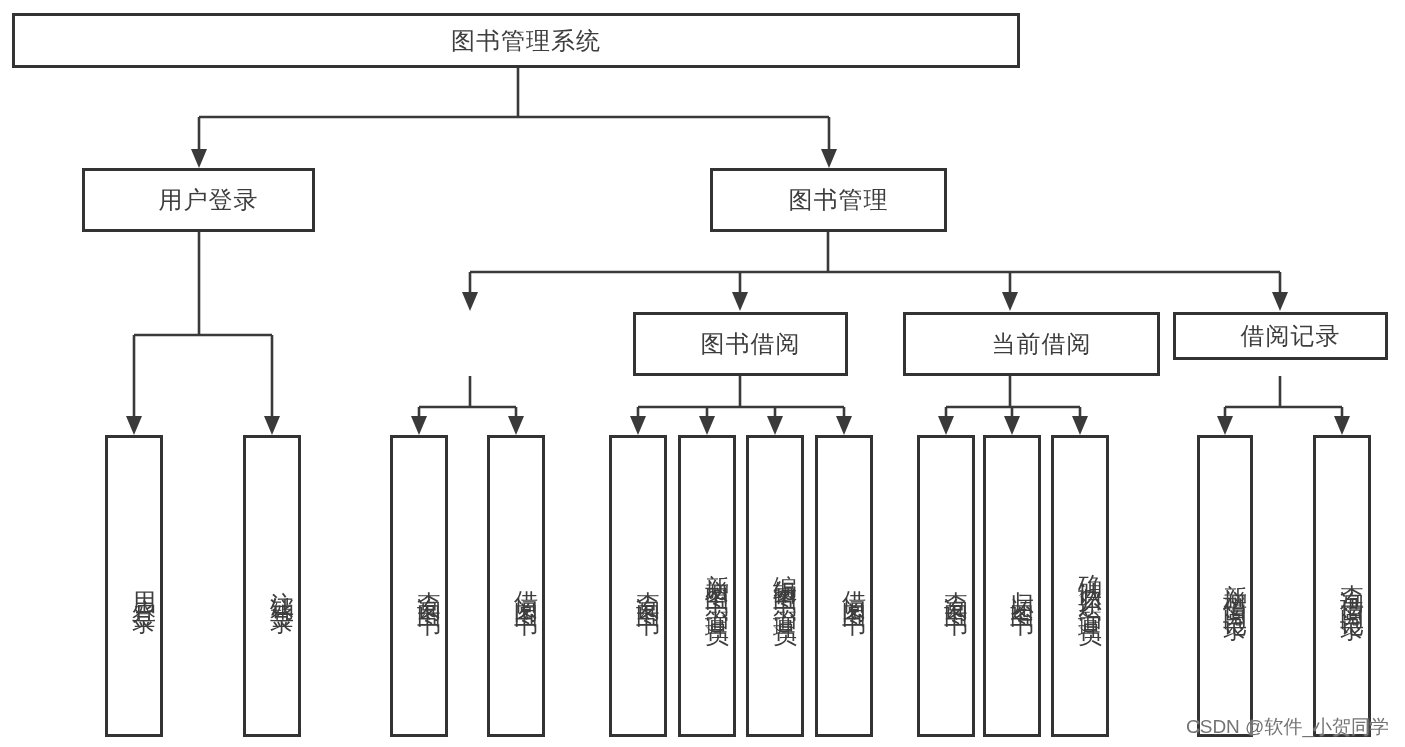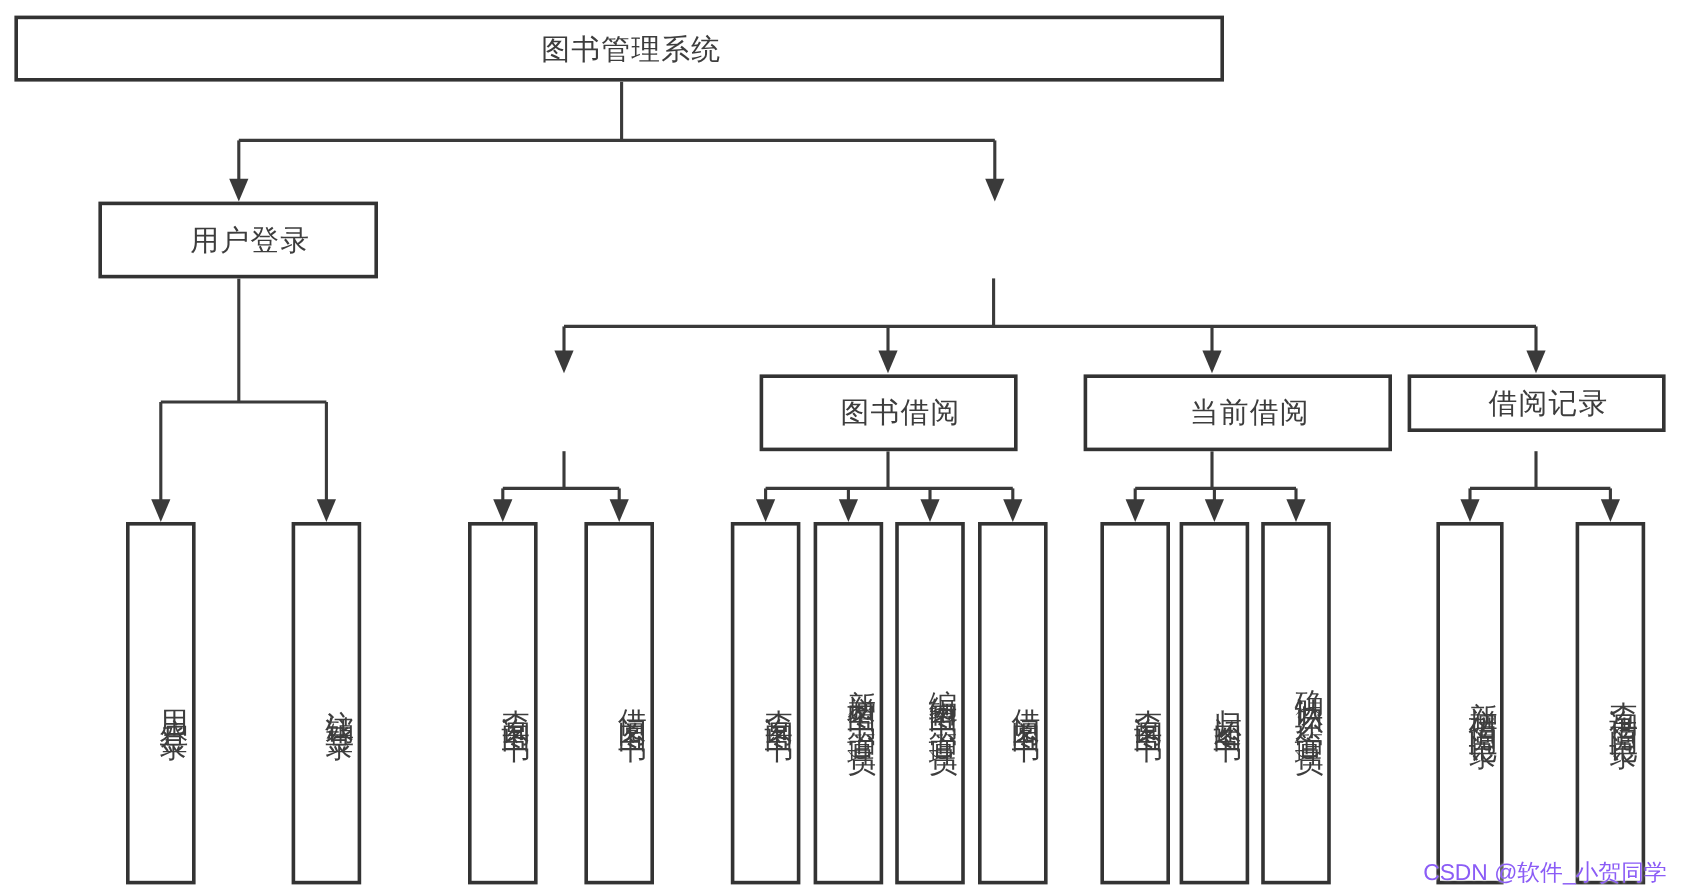"图书管理" div.box { html: none -> <div> <span>图书管理</span> </div> }
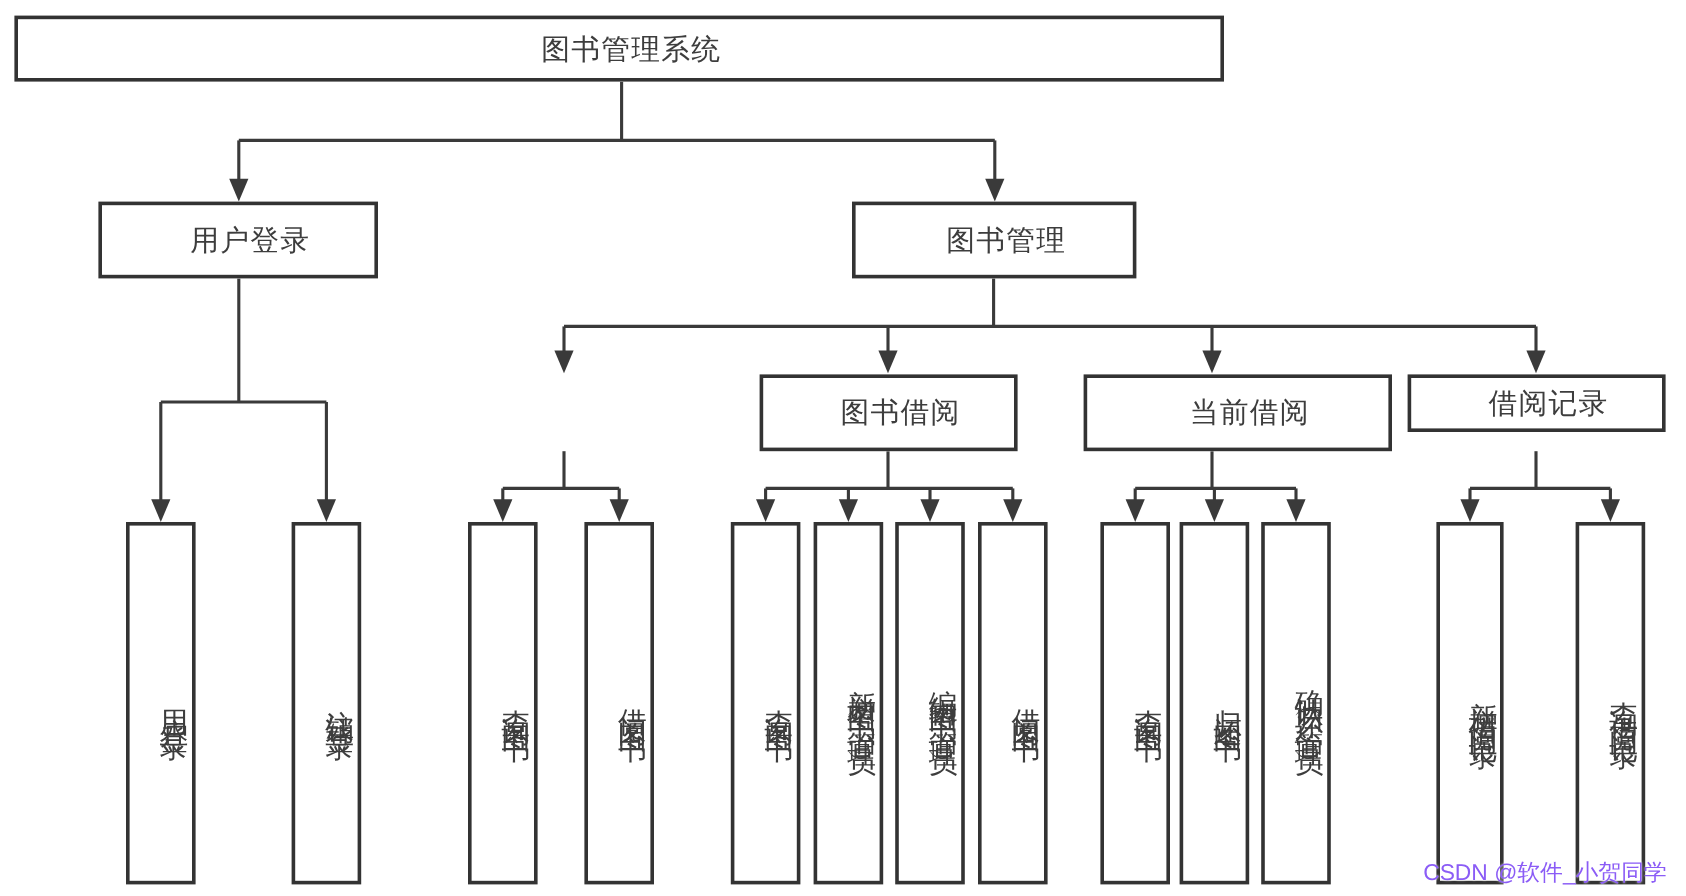"CSDN @软件_小贺同学" .watermark { color: #8b5cf6 -> #737373 }
